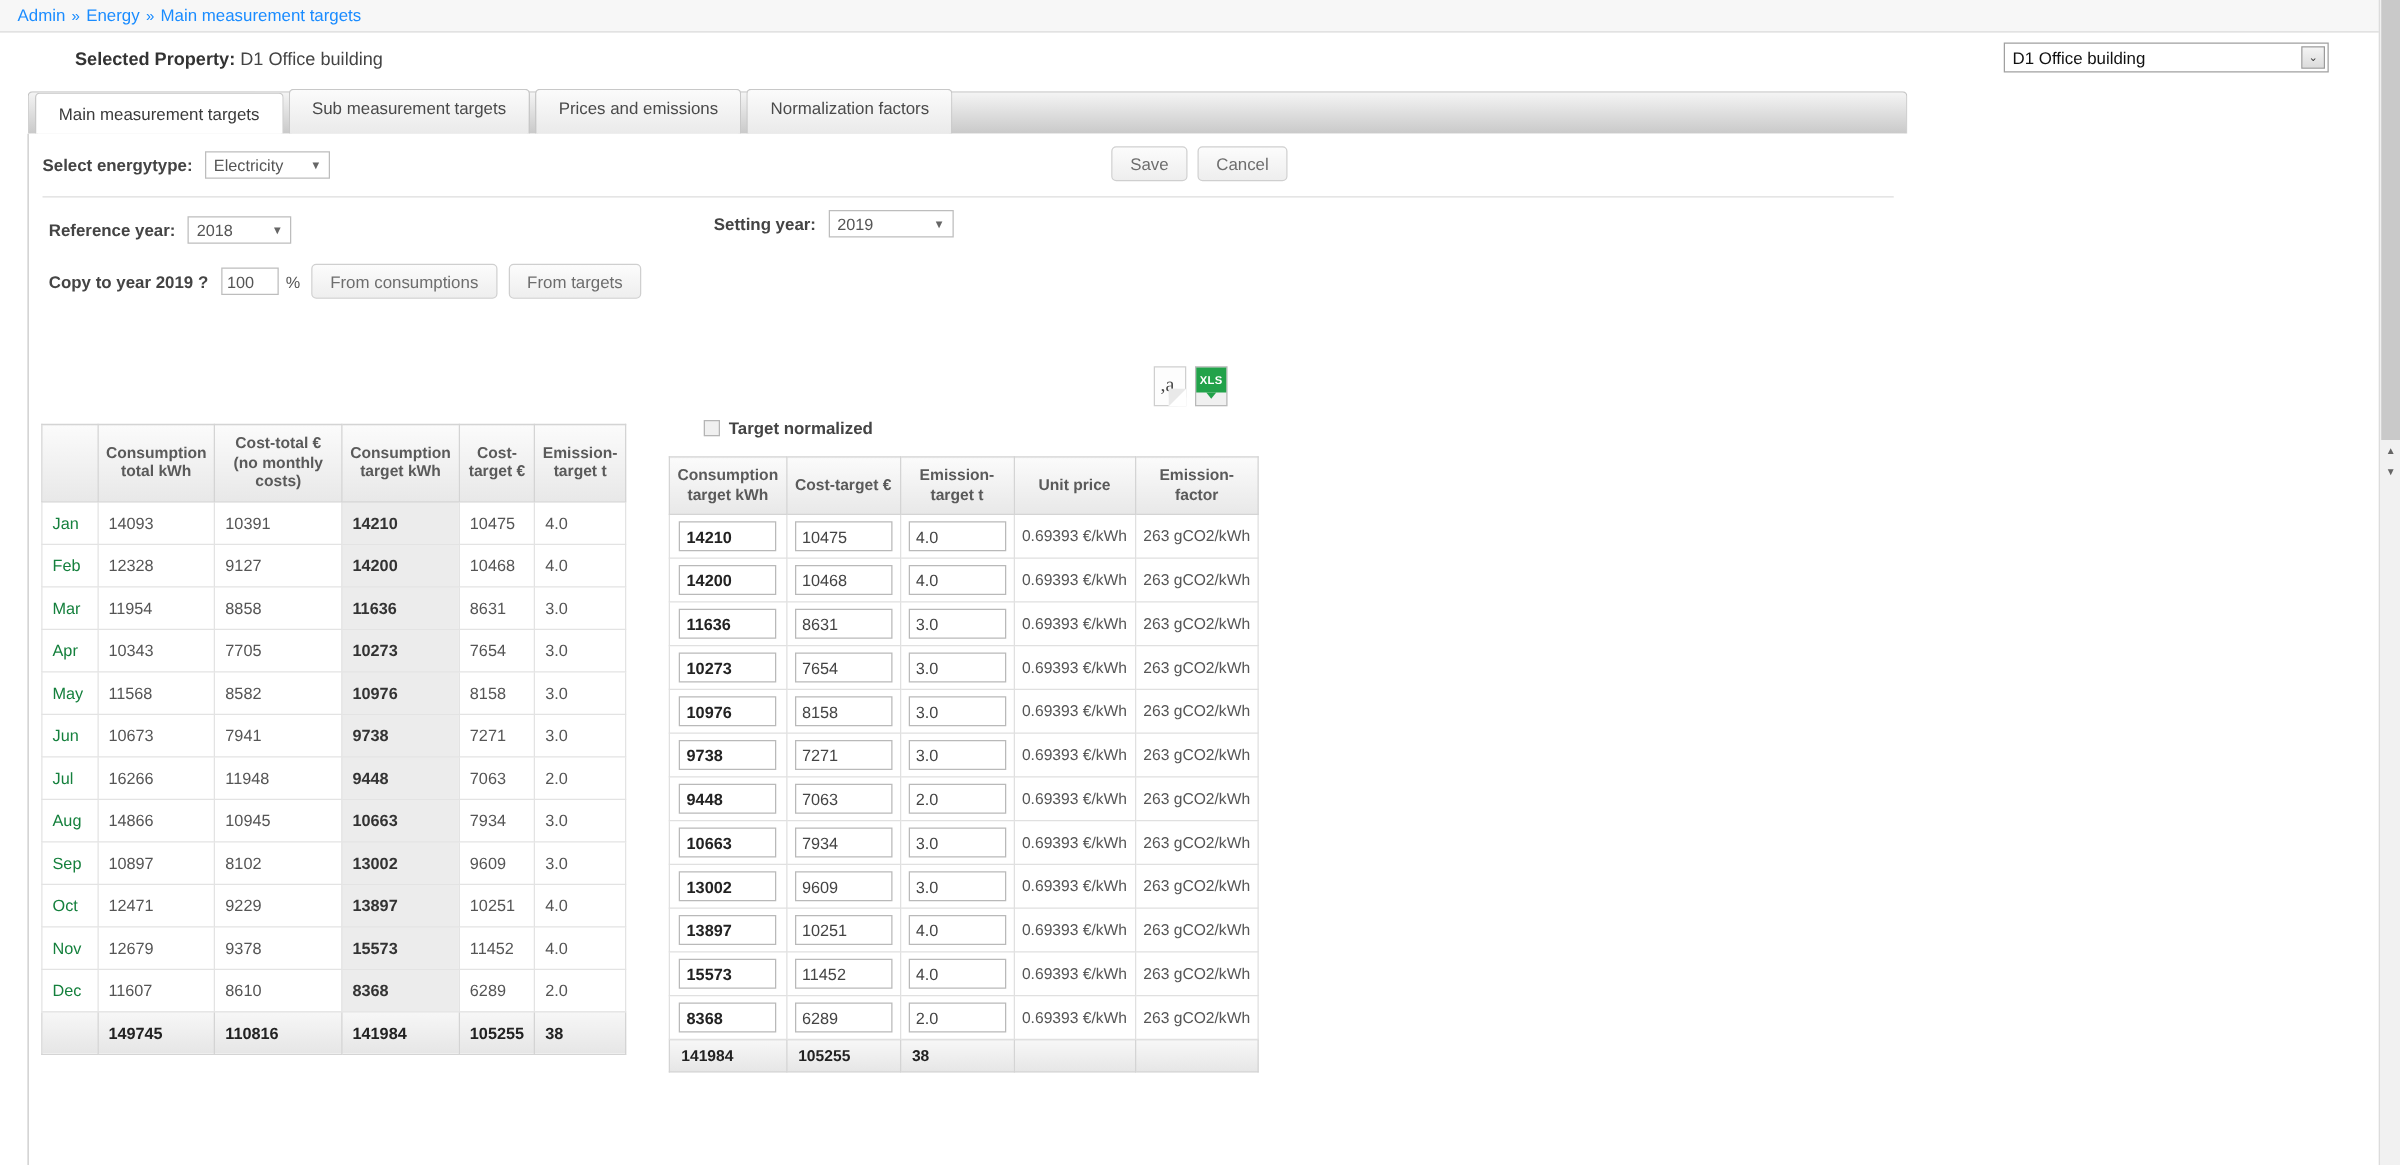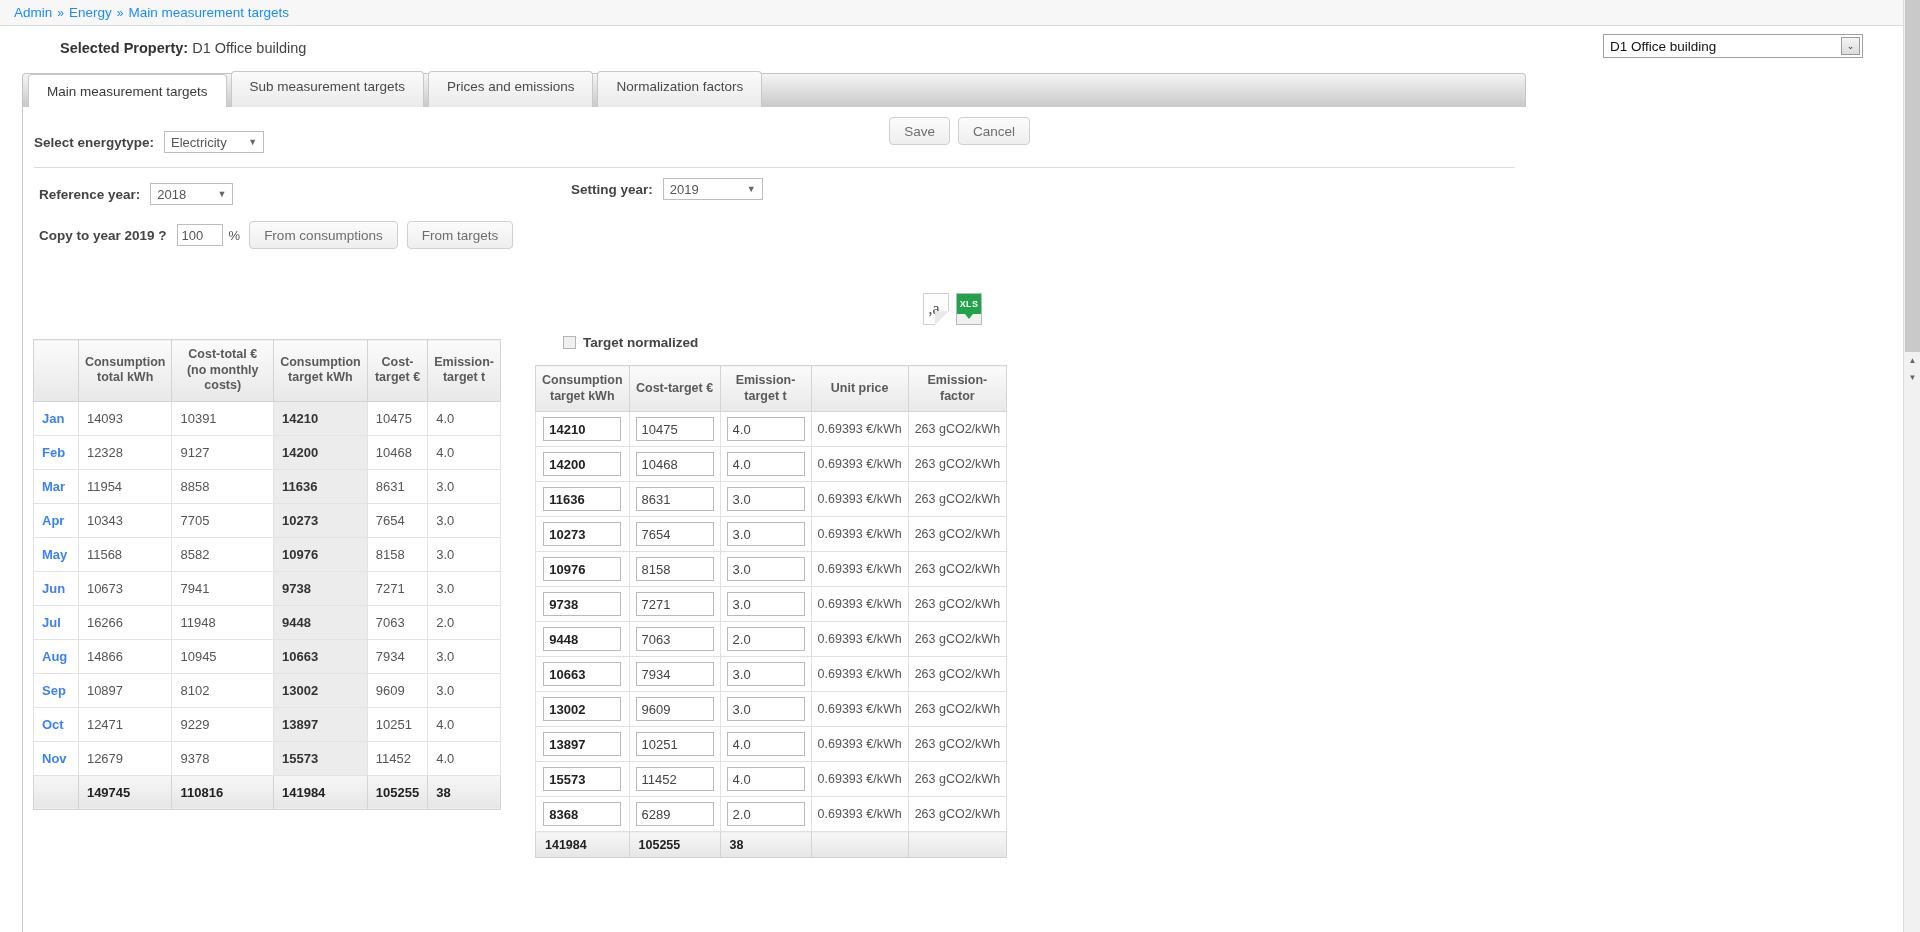"Select energytype:" .etype-row { padding: 24px 0 0 11px -> 14px 0 0 11px }
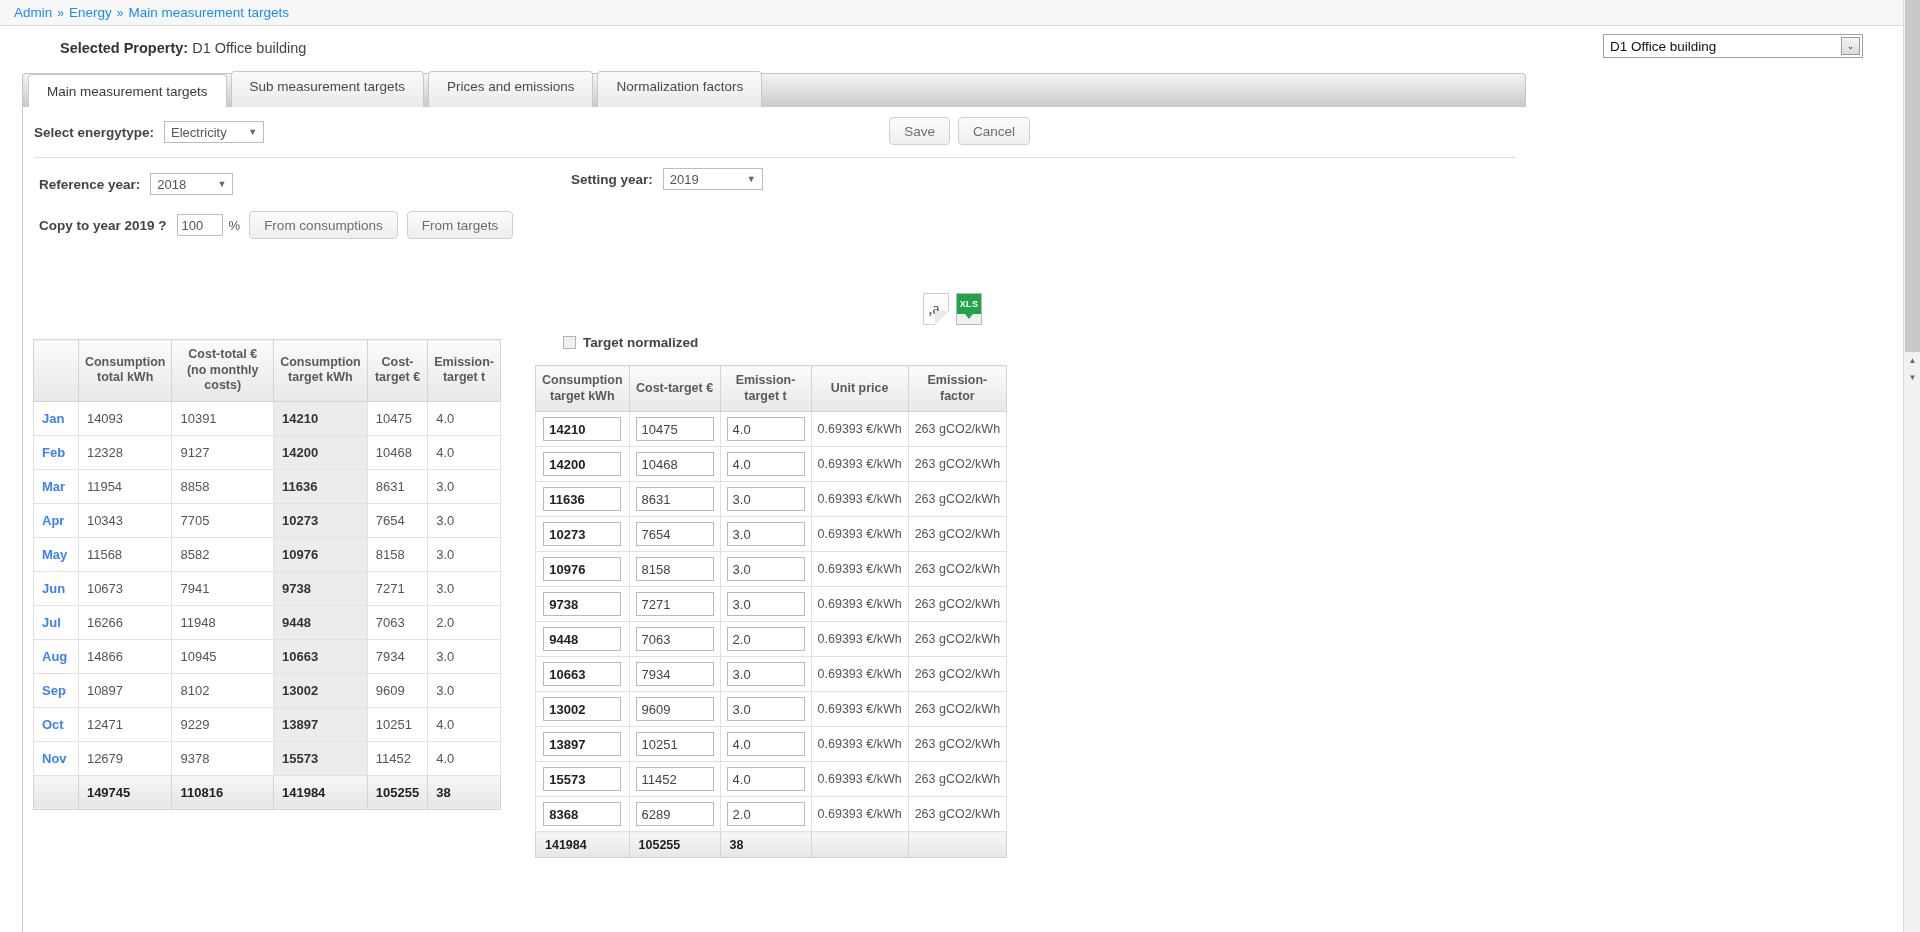"Jan" .ltable td.month { color: #3b82f6 -> #15803d; font-weight: bold -> normal }
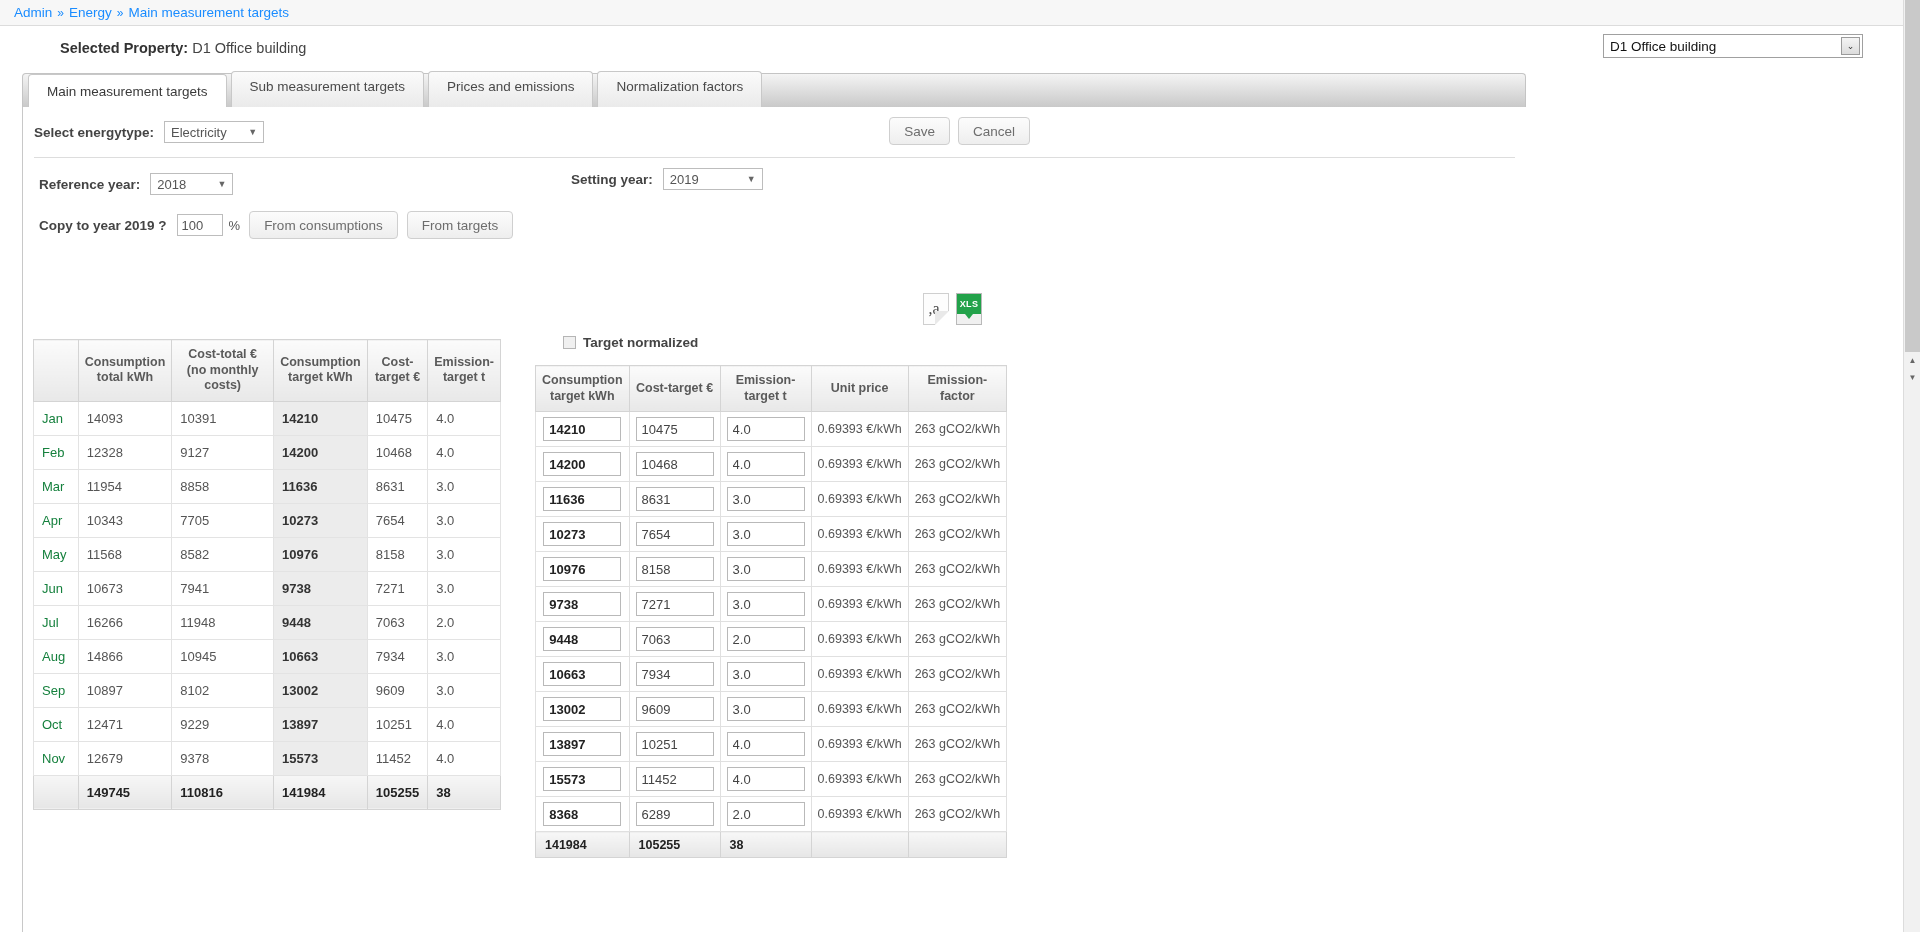"Dec" tr { html: none -> <tr> <td>Dec</td> <td>11607</td> <td>8610</td> <td>8368</td> <td>6289</td> <td>2.0</td> </tr> }
